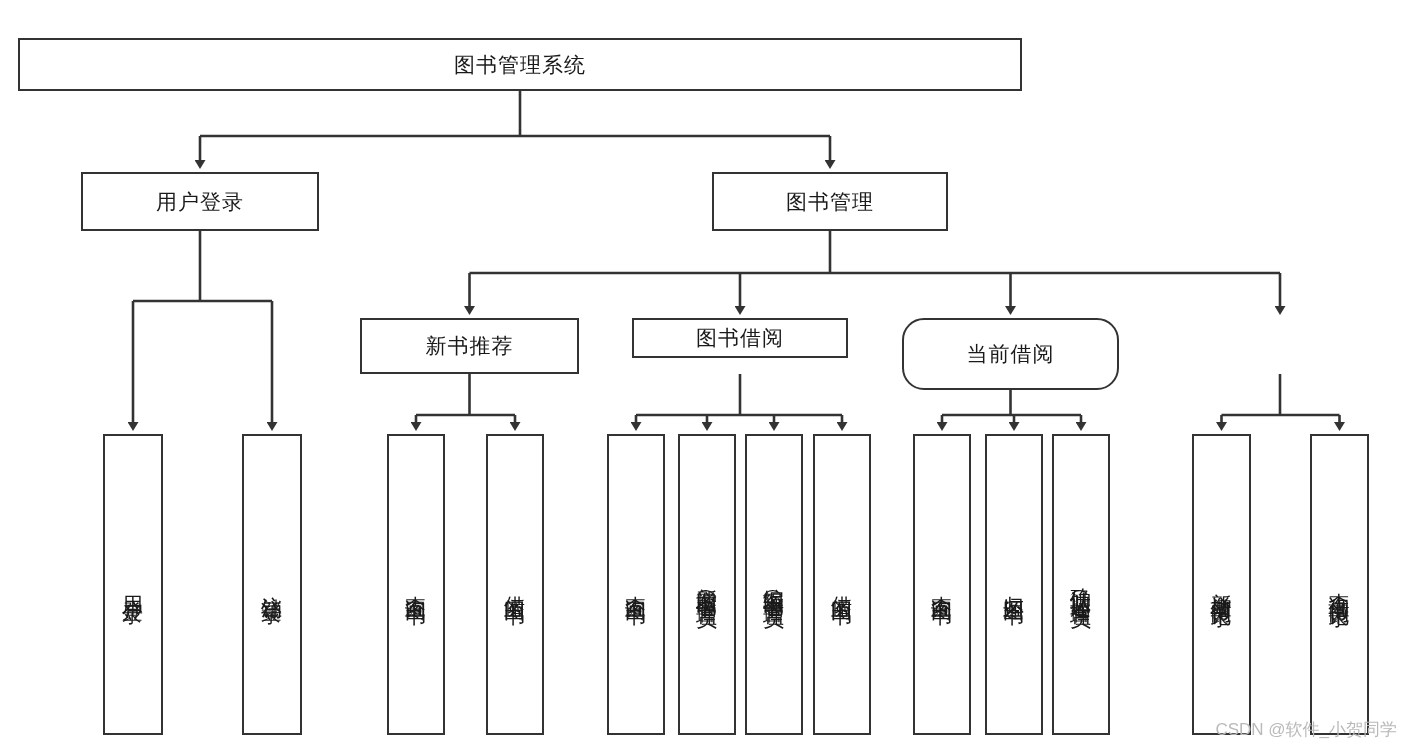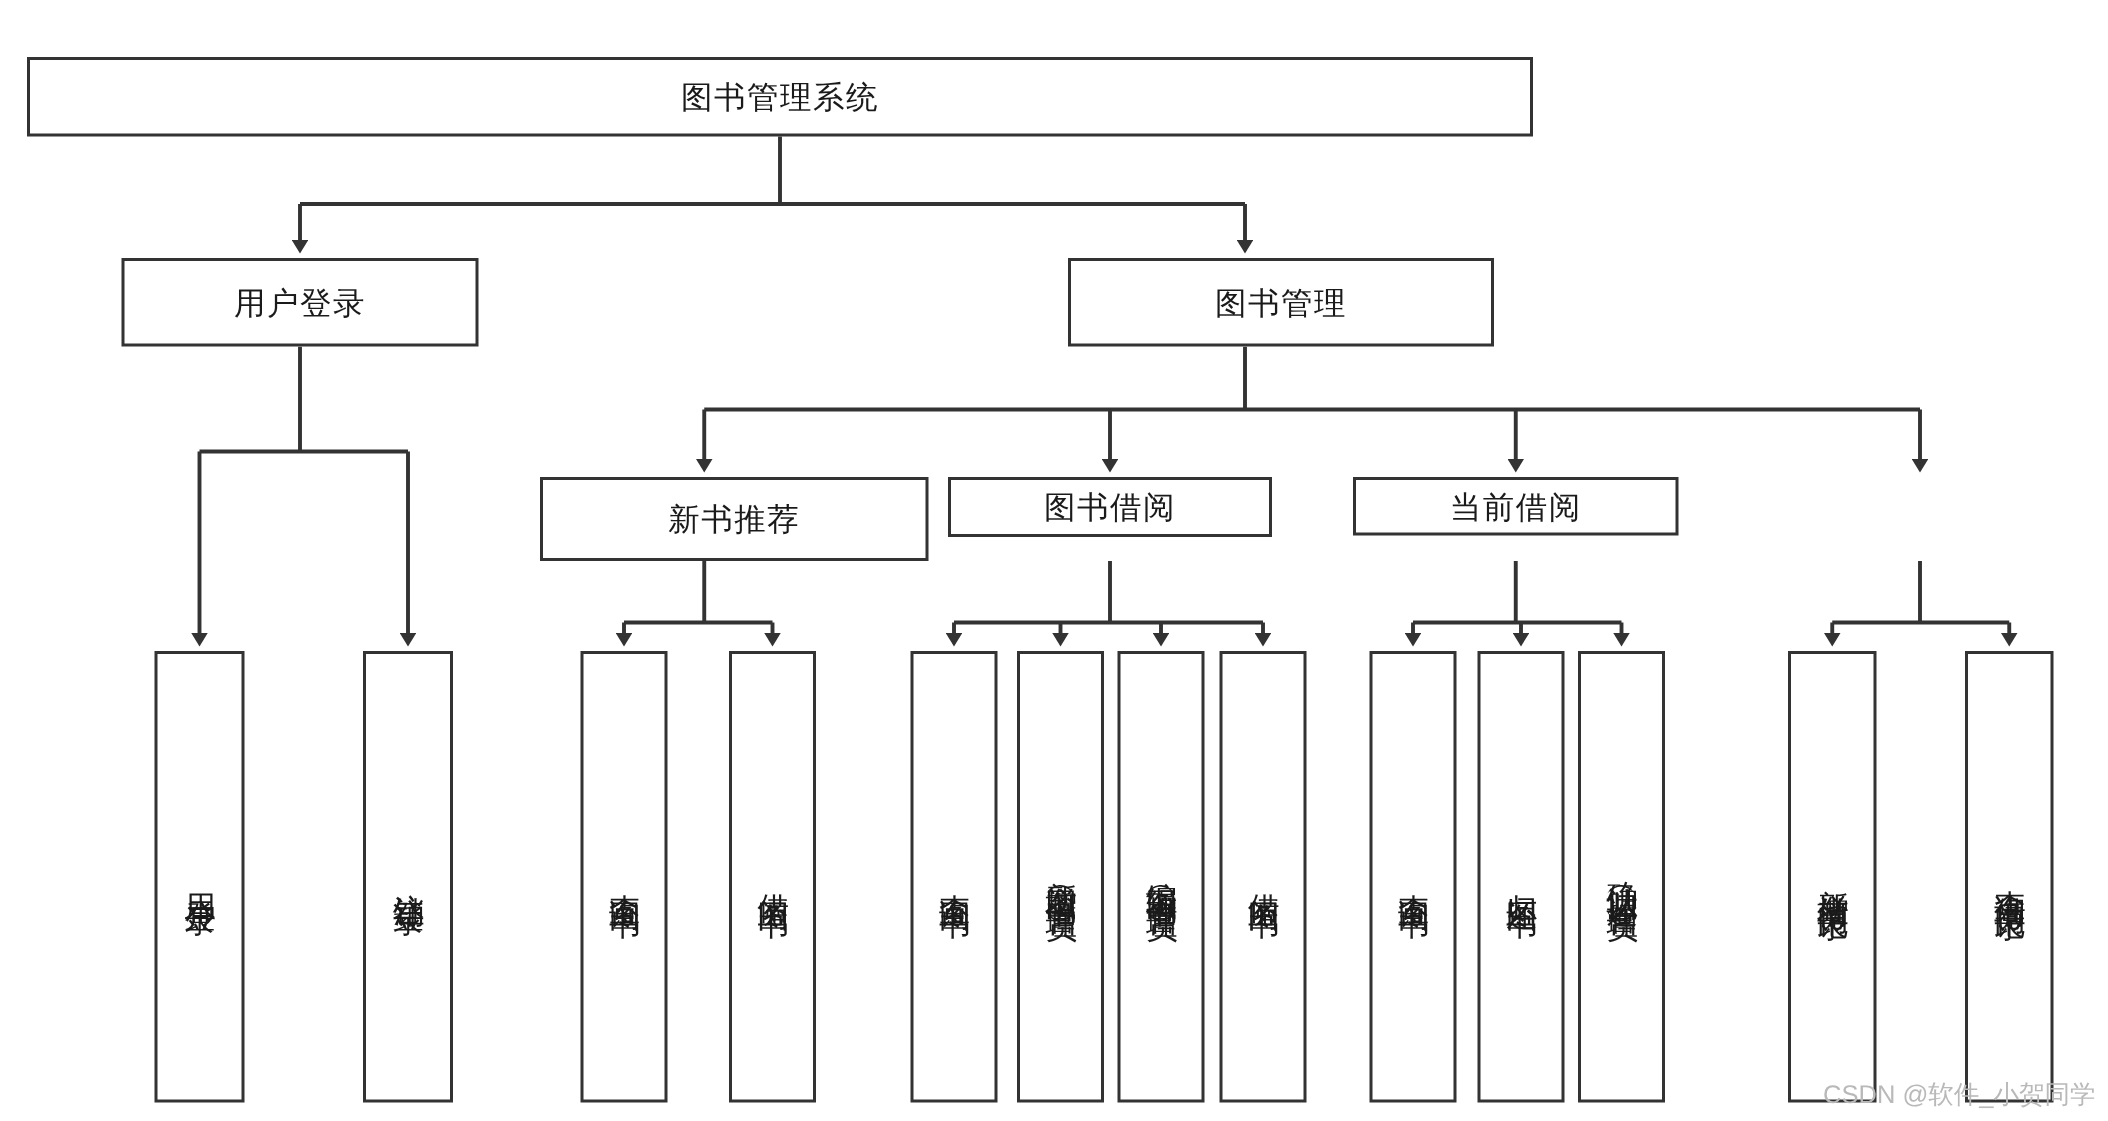"图书管理" div.node { width: 284px -> 236px }
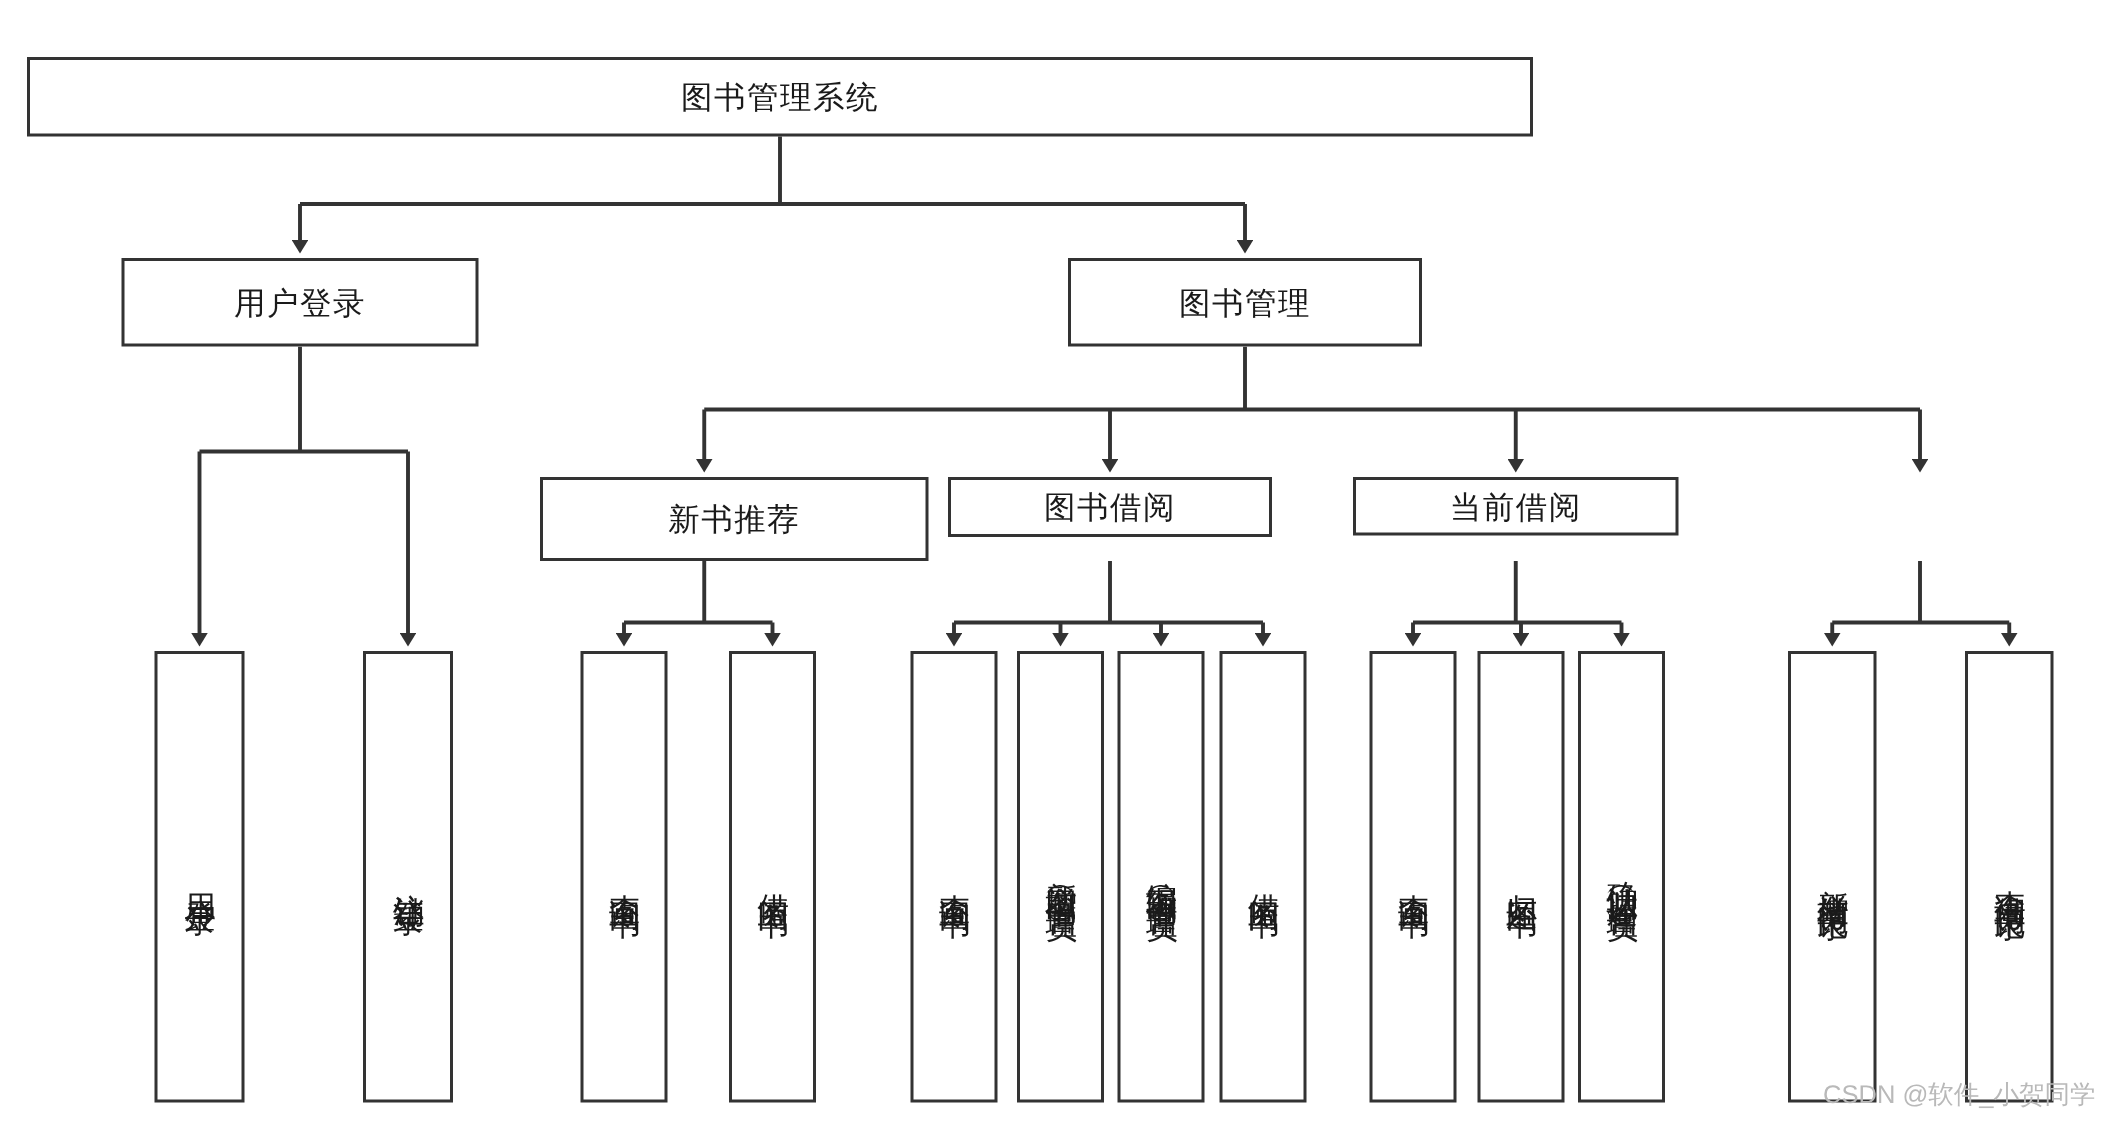"新书推荐" div.node { width: 259px -> 219px }
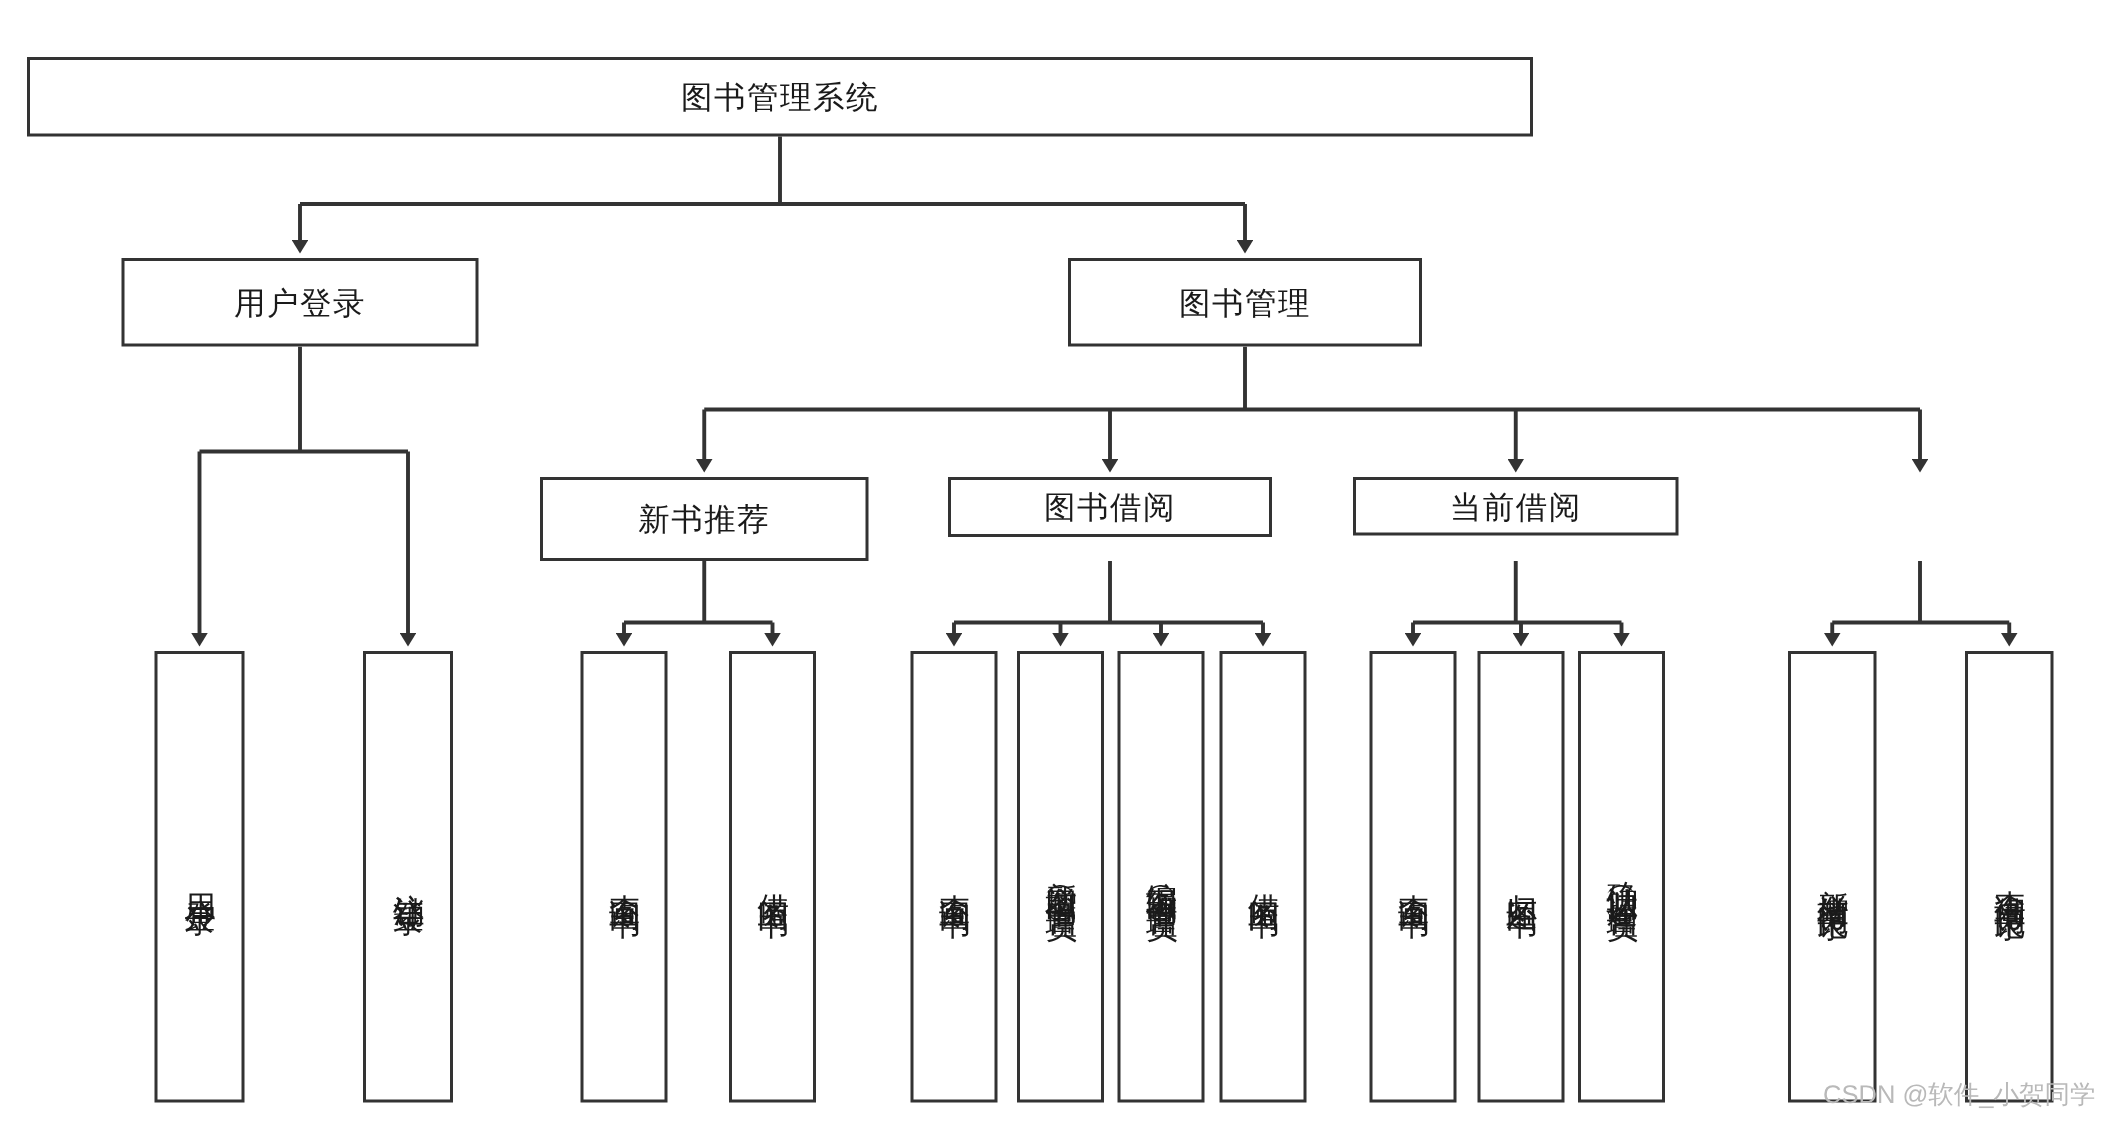"当前借阅" div.node { border-radius: none -> 22px; height: 39px -> 72px }
